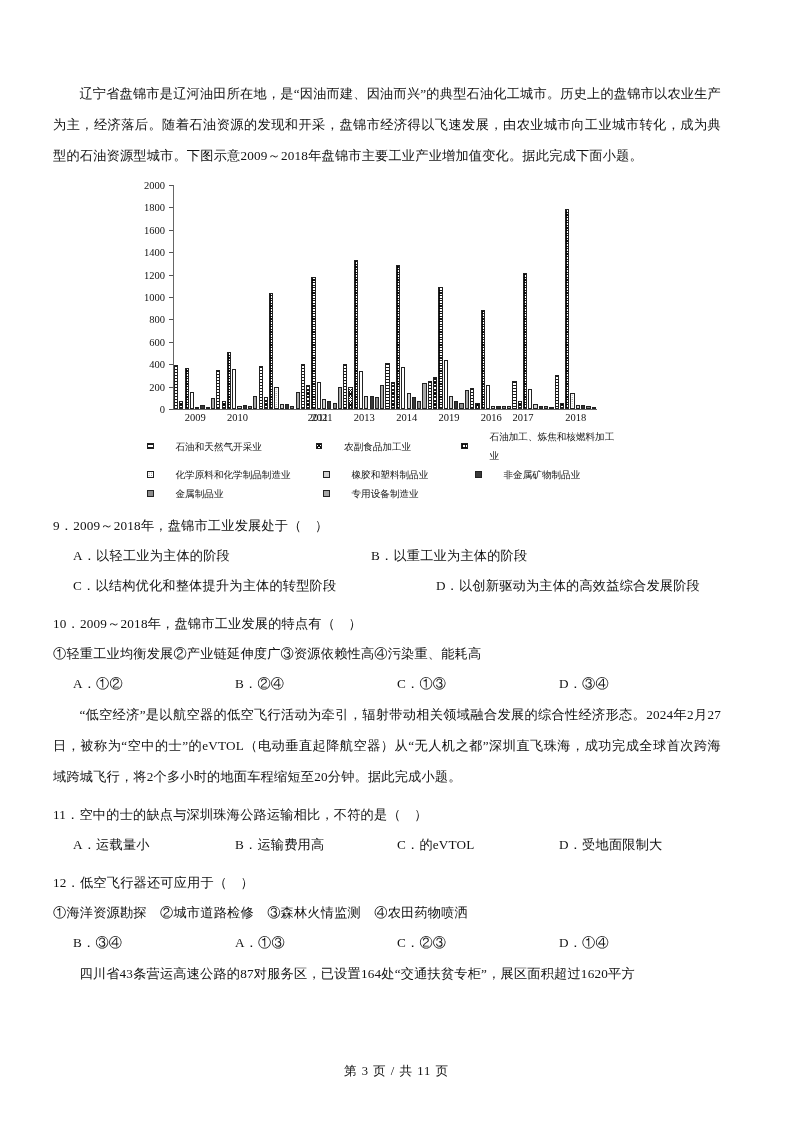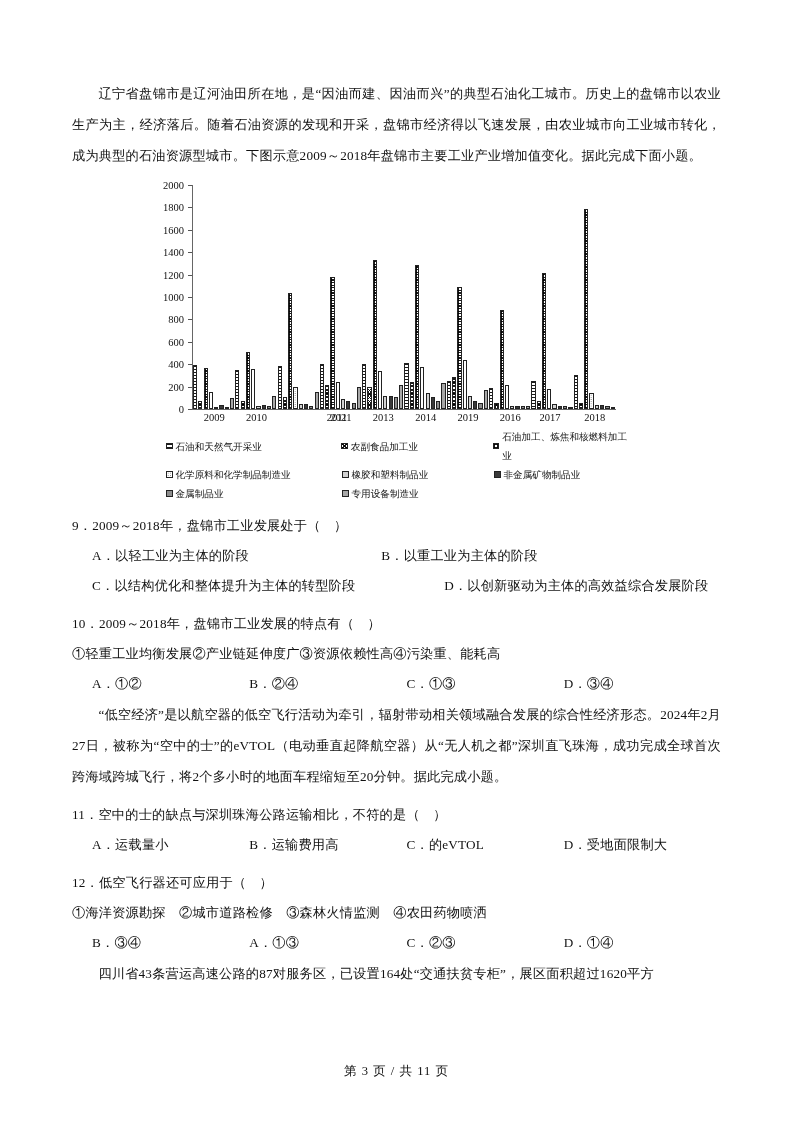"辽宁省盘锦市是辽河油田所在地，是“因油而建、因油而兴”的典型石油化工城市。历史上" .page { padding: 78px 72px 0 72px -> 78px 72px 0 53px }
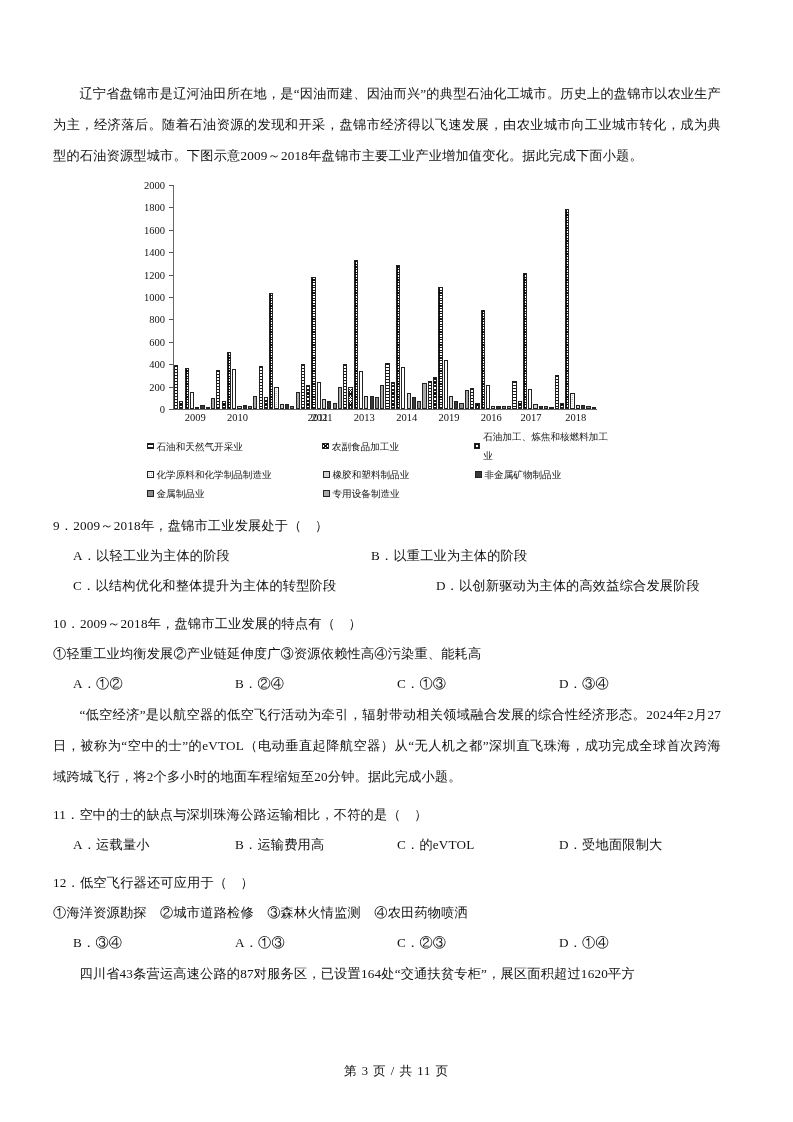"2017" div.xlab { left: 357px -> 349px }
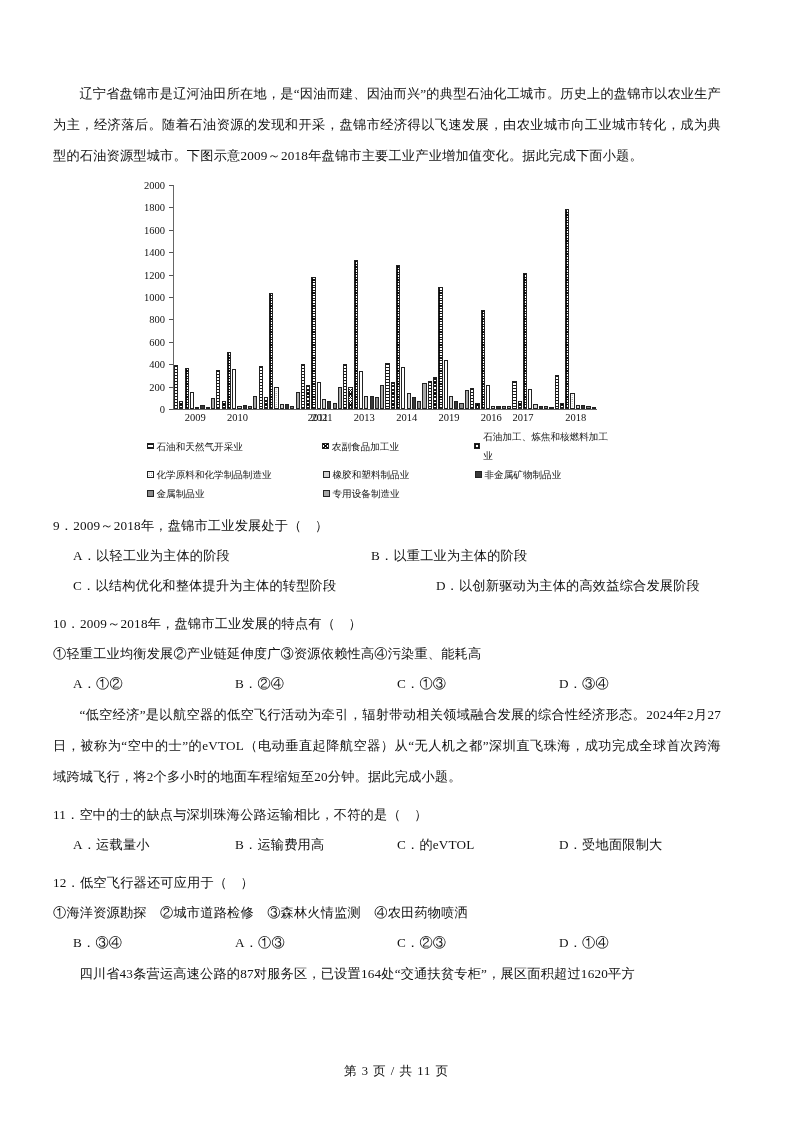"石油加工、炼焦和核燃料加工业" .legitem { gap: none -> 19px }
